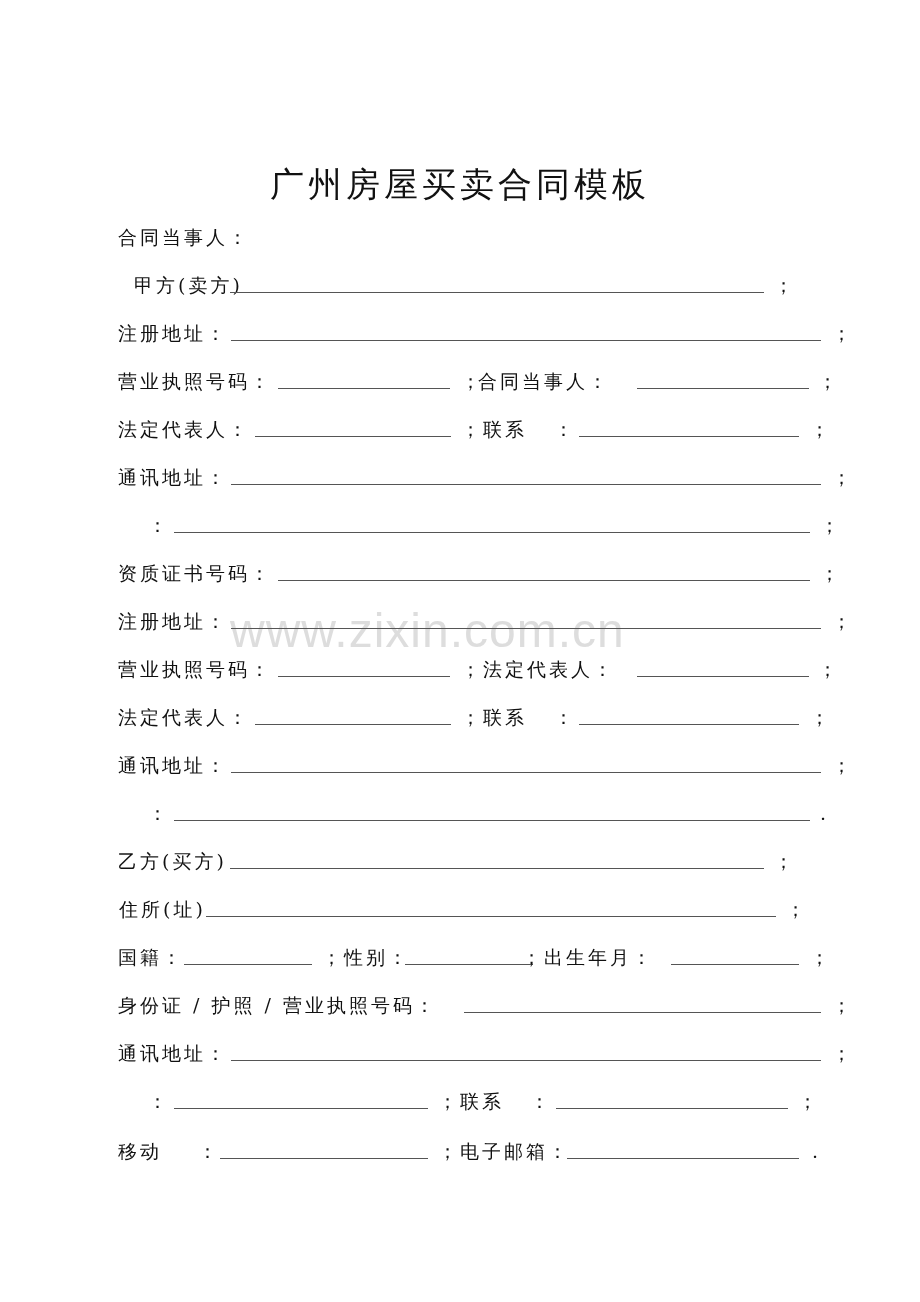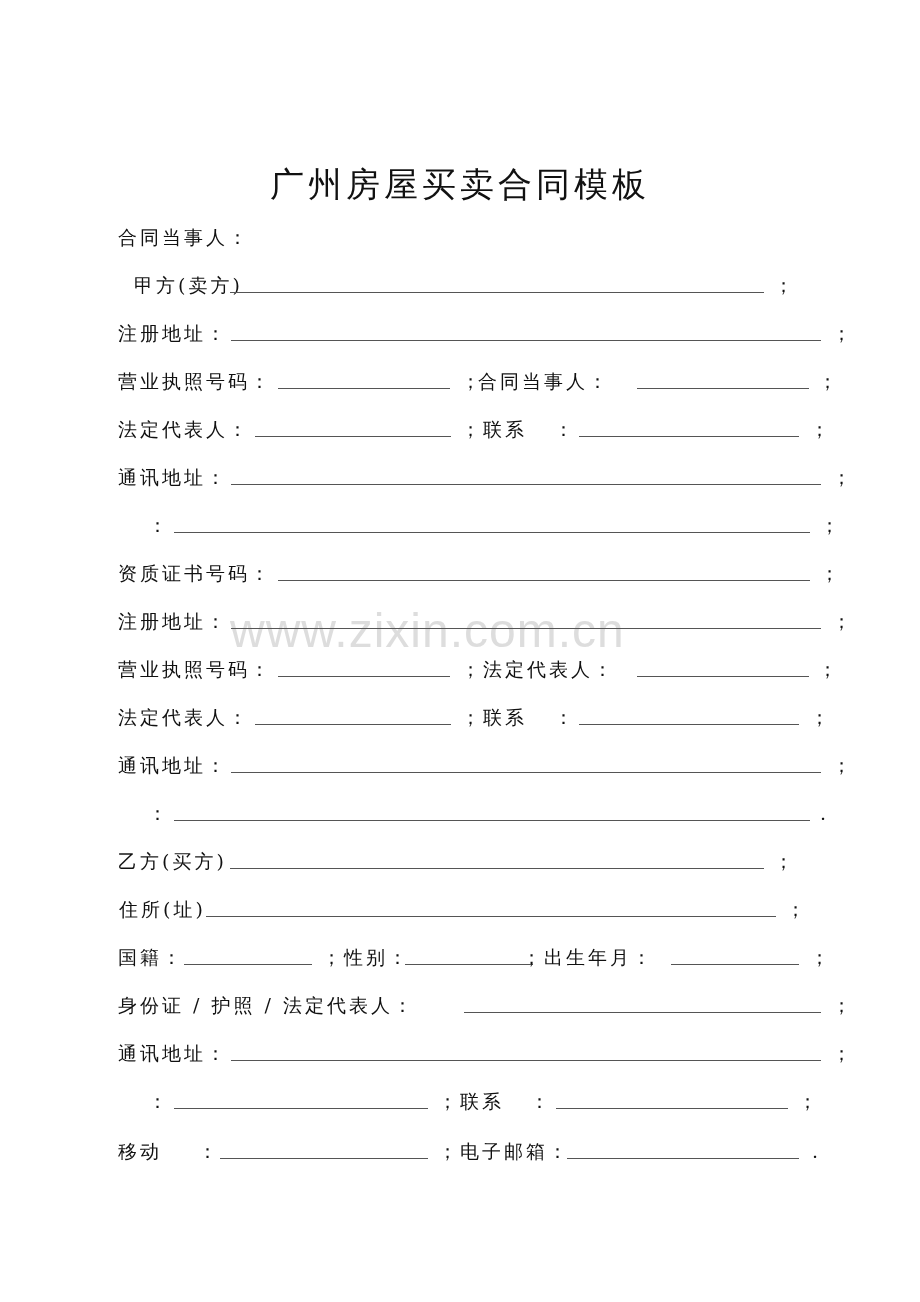"身份证 / 护照 / 法定代表人：" span.seg { text: 法定代表人 -> 营业执照号码 }
